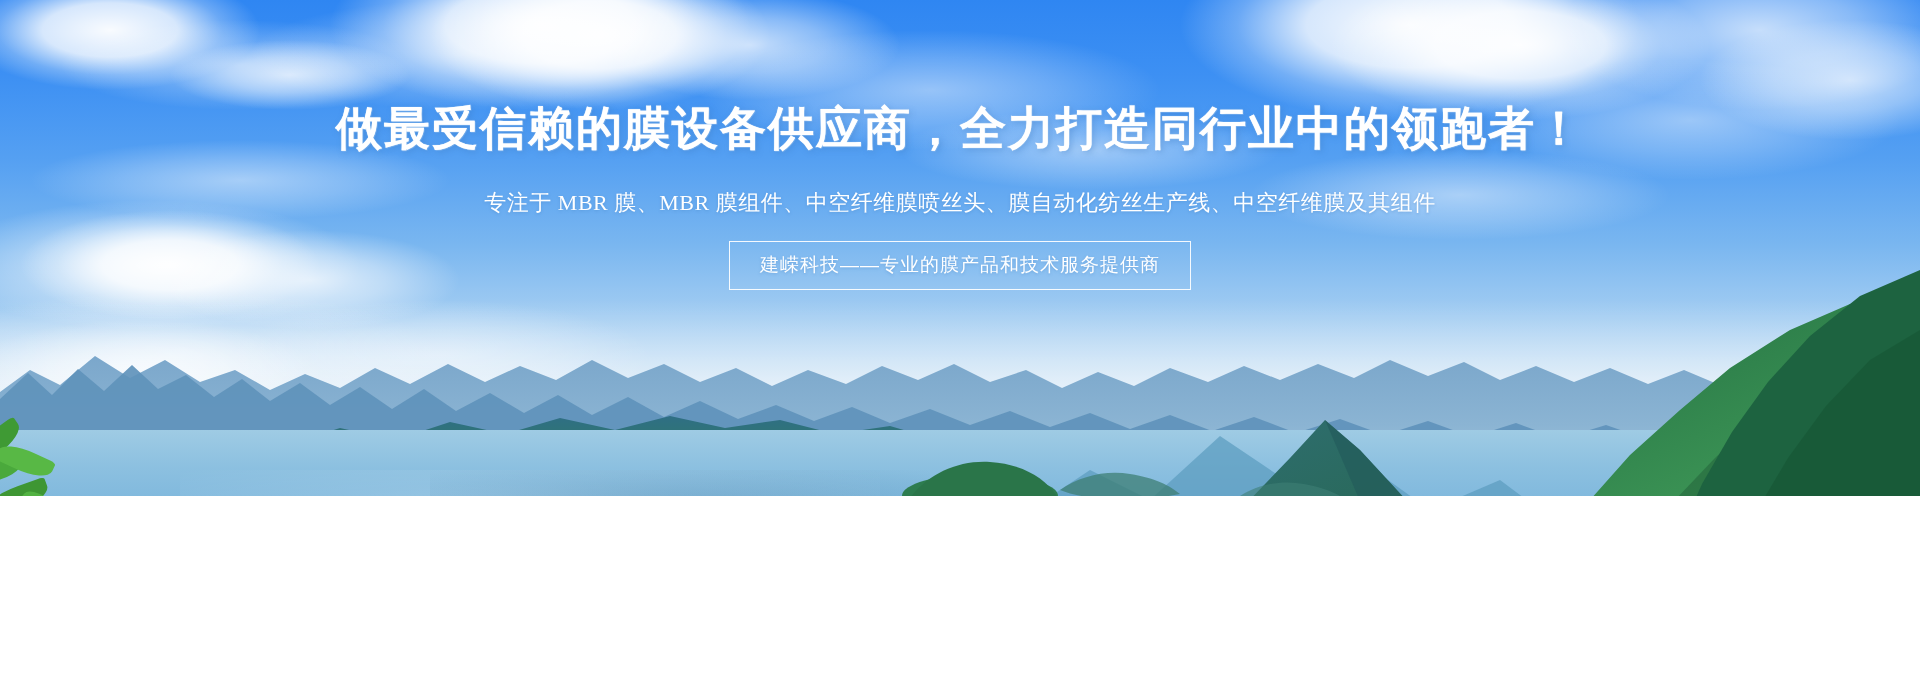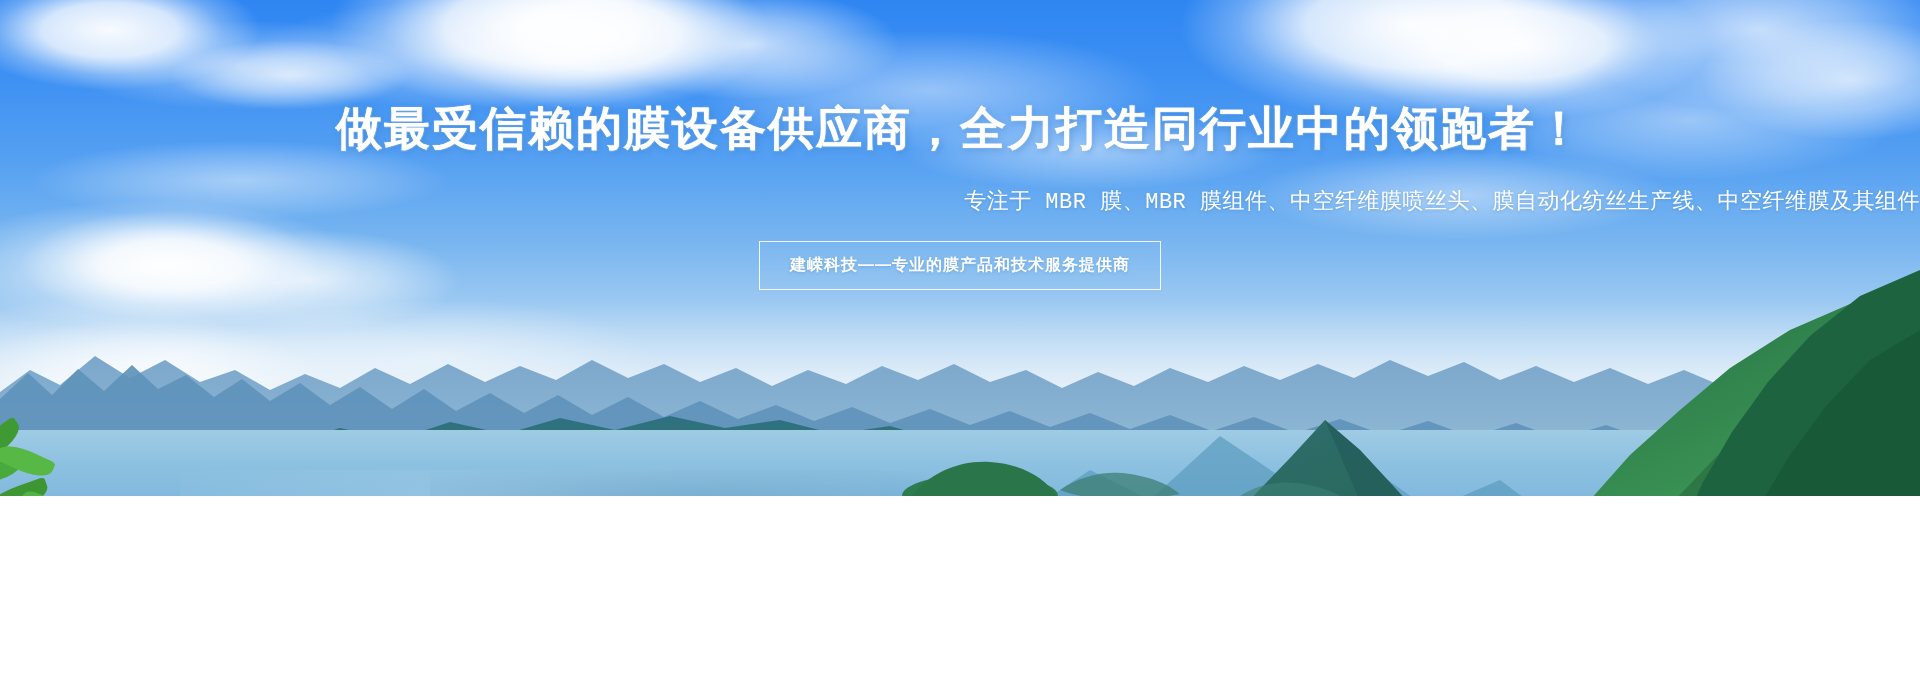"专注于 MBR 膜、MBR" .subhead { font-family: Liberation Mono, monospace -> Liberation Serif, serif; text-align: right -> none }
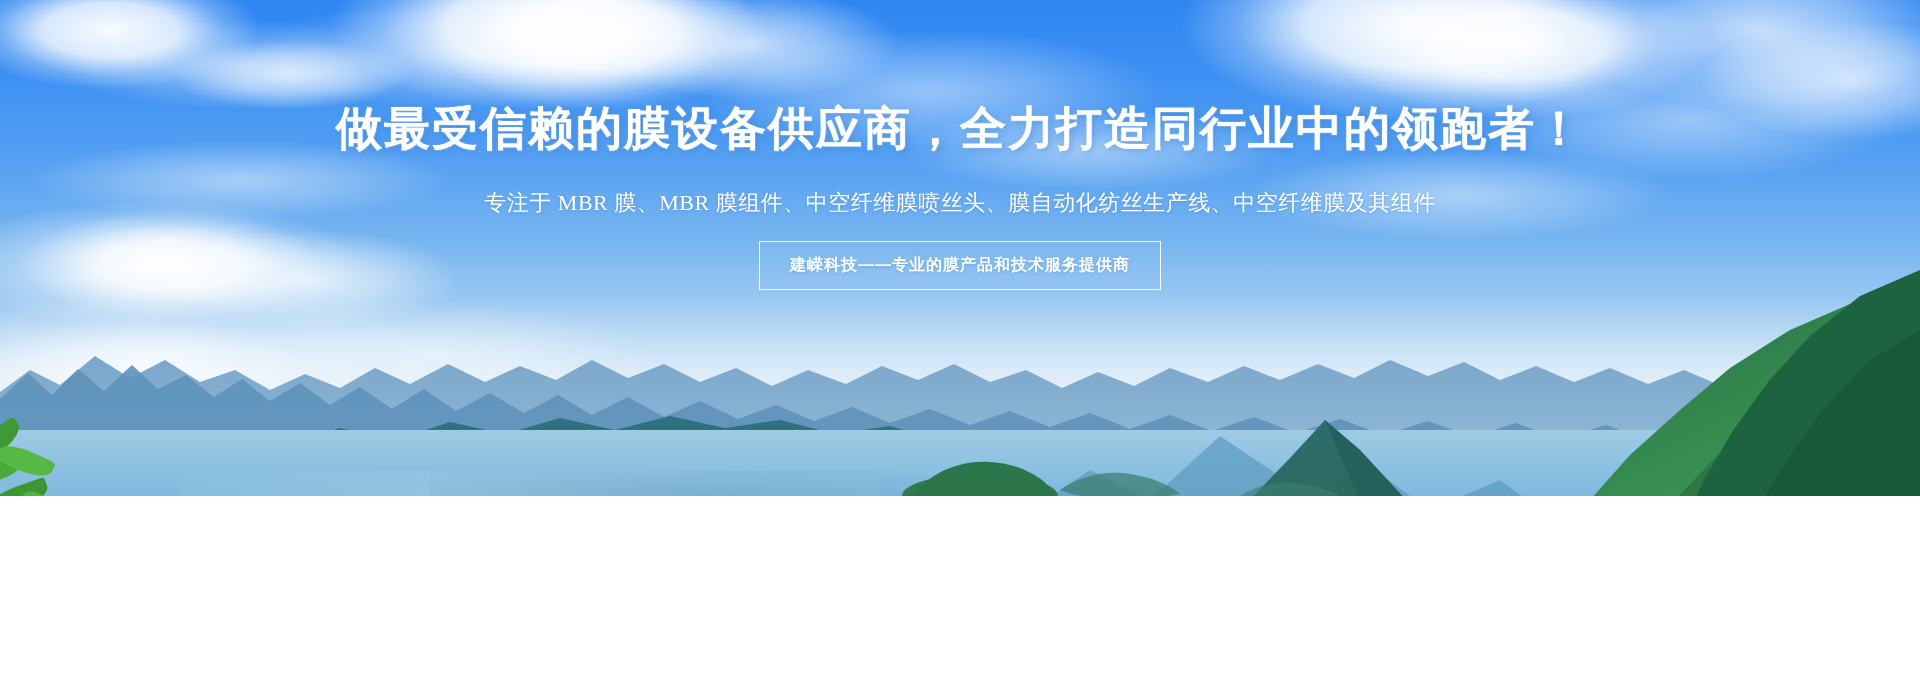"建嵘科技——专业的膜产品和技术服务提供商" .tagline-box { font-size: 16px -> 19px; font-weight: bold -> none }
